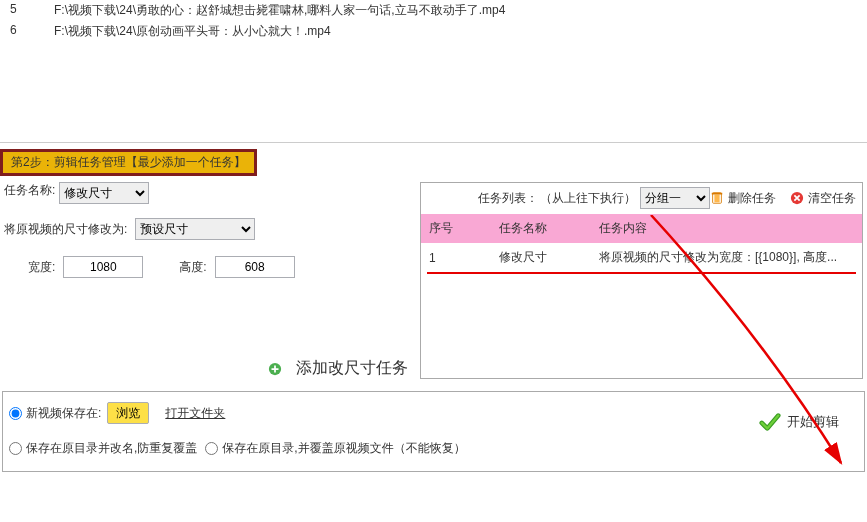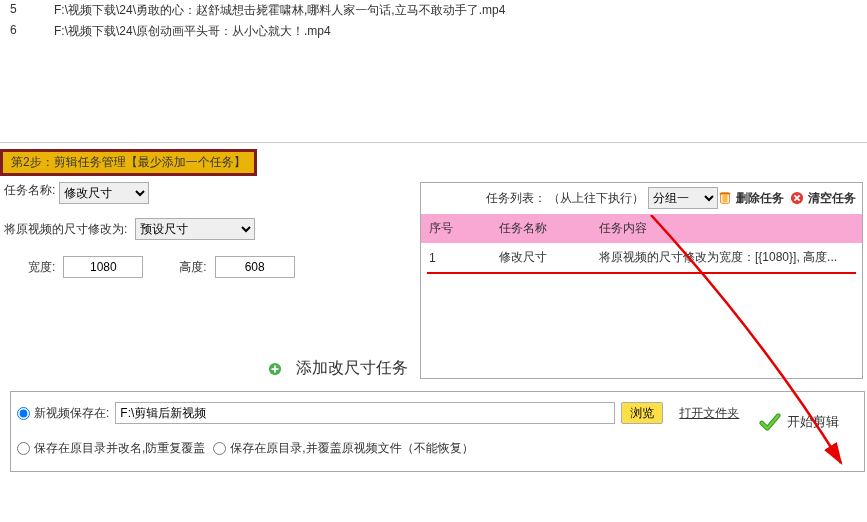"删除任务" .right-actions { font-weight: bold -> none; gap: 6px -> 14px }
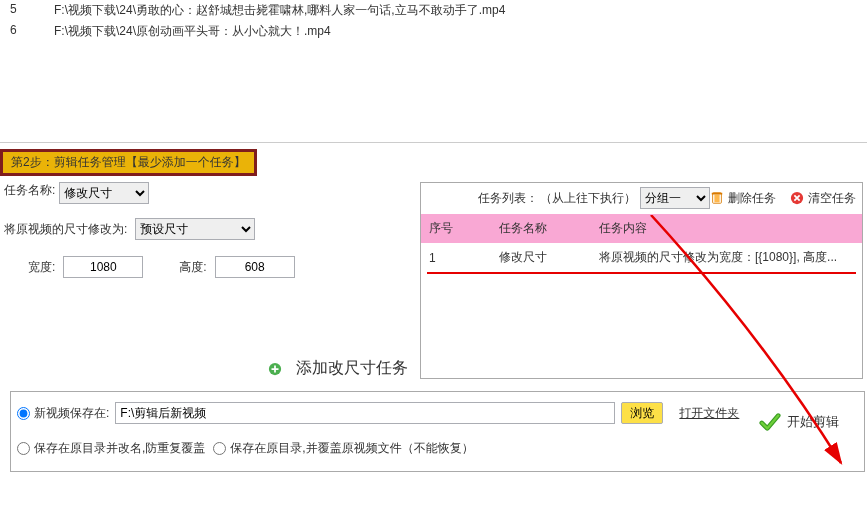"新视频保存在:" .bottom-box { margin: 12px 2px 0 10px -> 12px 2px 0 2px }
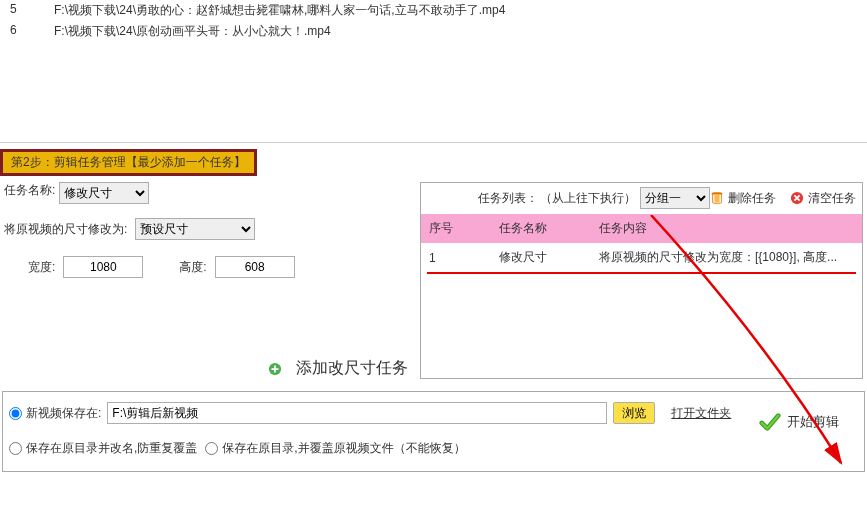"F:\剪辑后新视频" input.out-path { html: <input> -> none }
